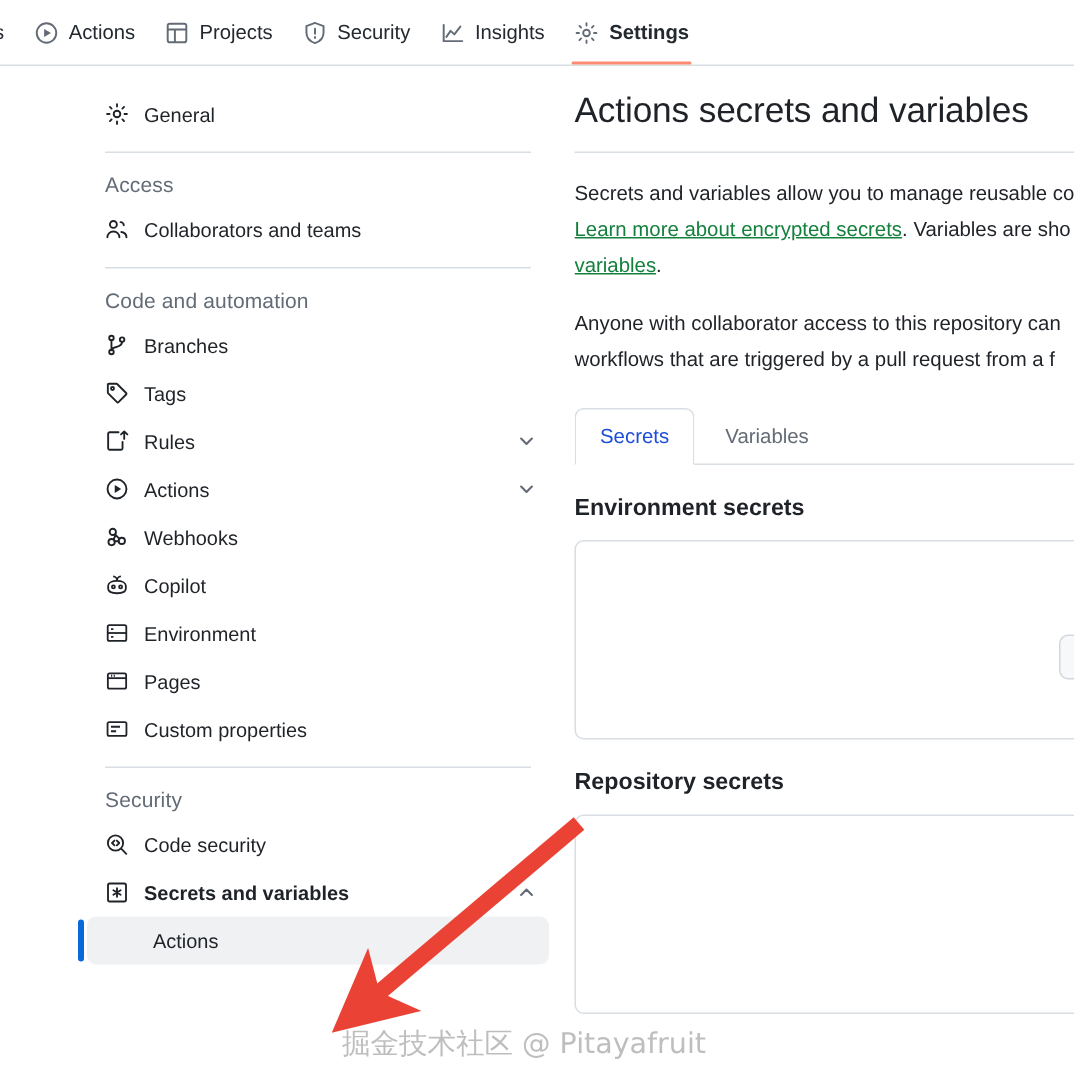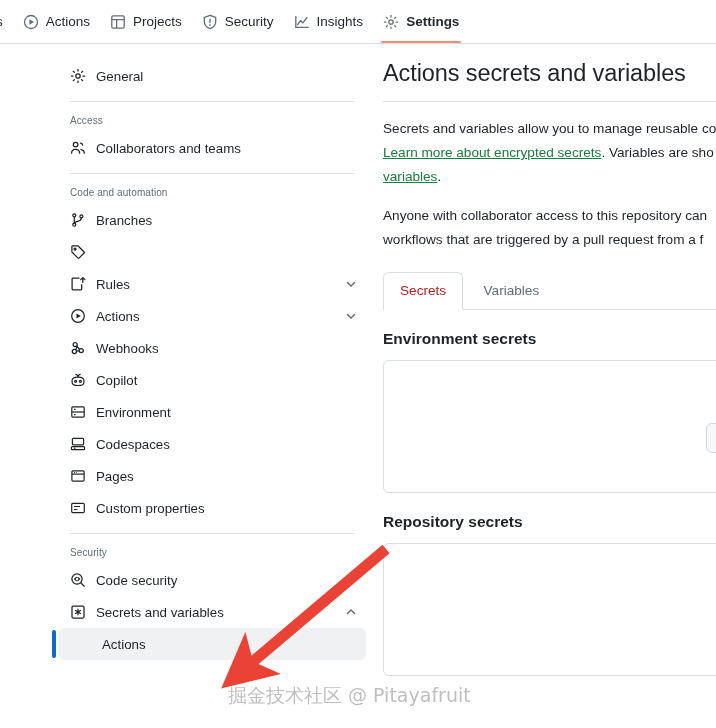"Access" .side-section { font-size: 10px -> 14px }
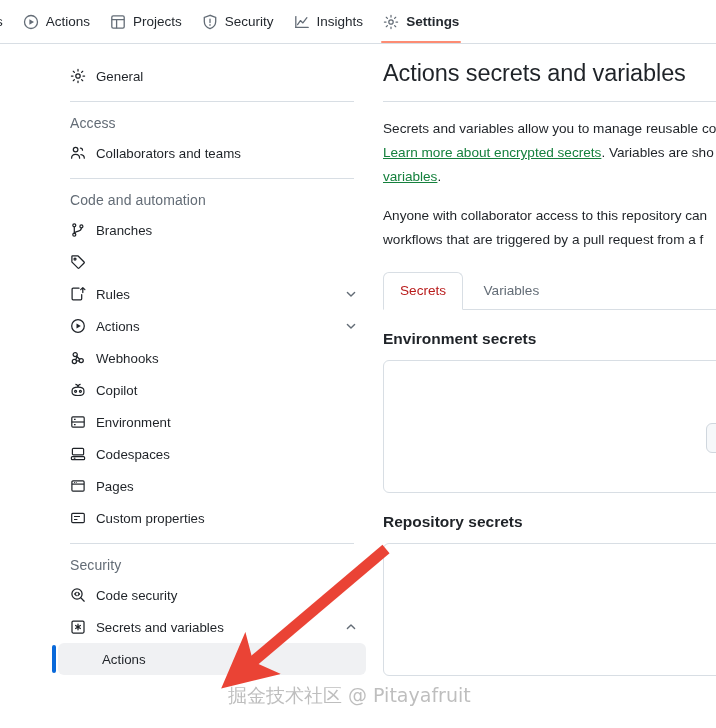"Tags" span.s-label { html: none -> <span>Tags</span> }
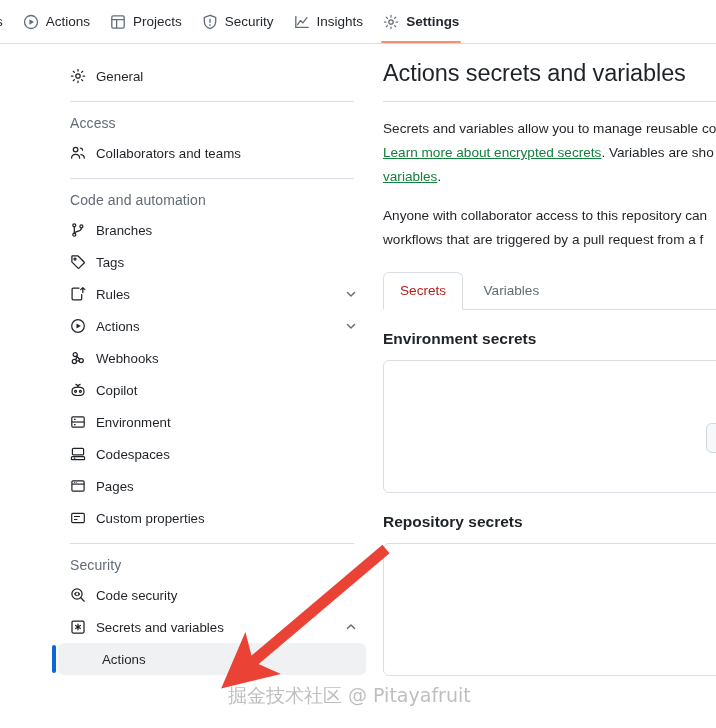"Secrets" .tab.active { color: #b91c1c -> #1d4ed8 }
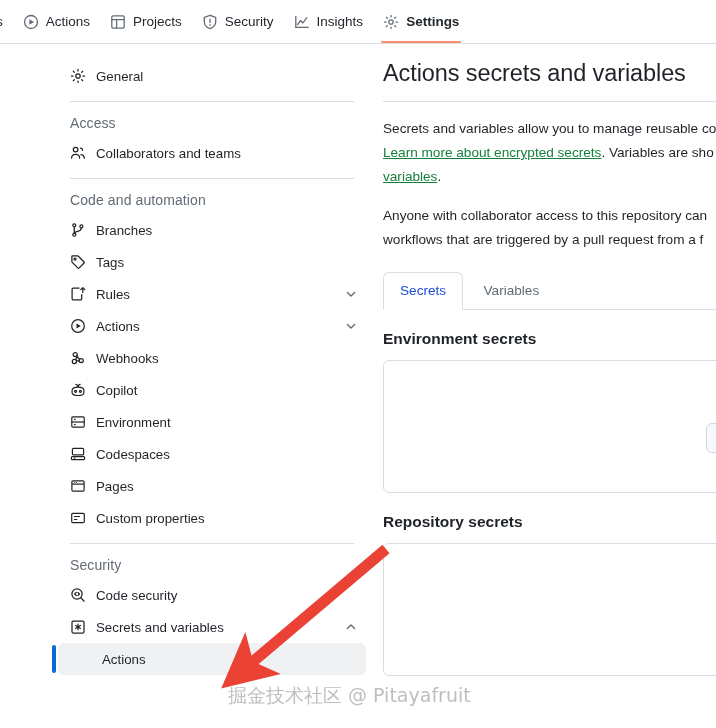"Codespaces" div.side-row { html: <div> <span> <svg> <rect></rect> <rect></rect> <path></path> </svg> </span> <span>Codespaces</span> </div> -> none }
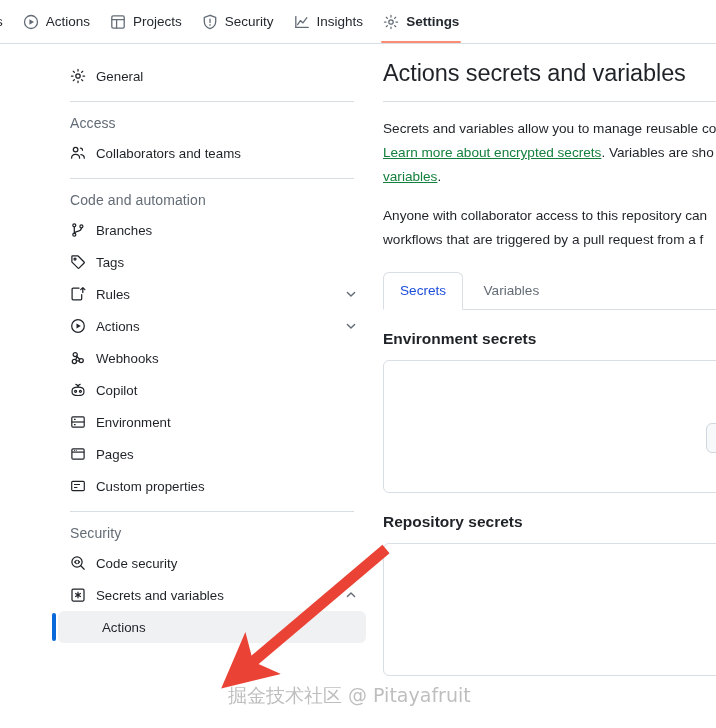"Secrets and variables" .side-row.bold .s-label { font-weight: 400 -> 700 }
